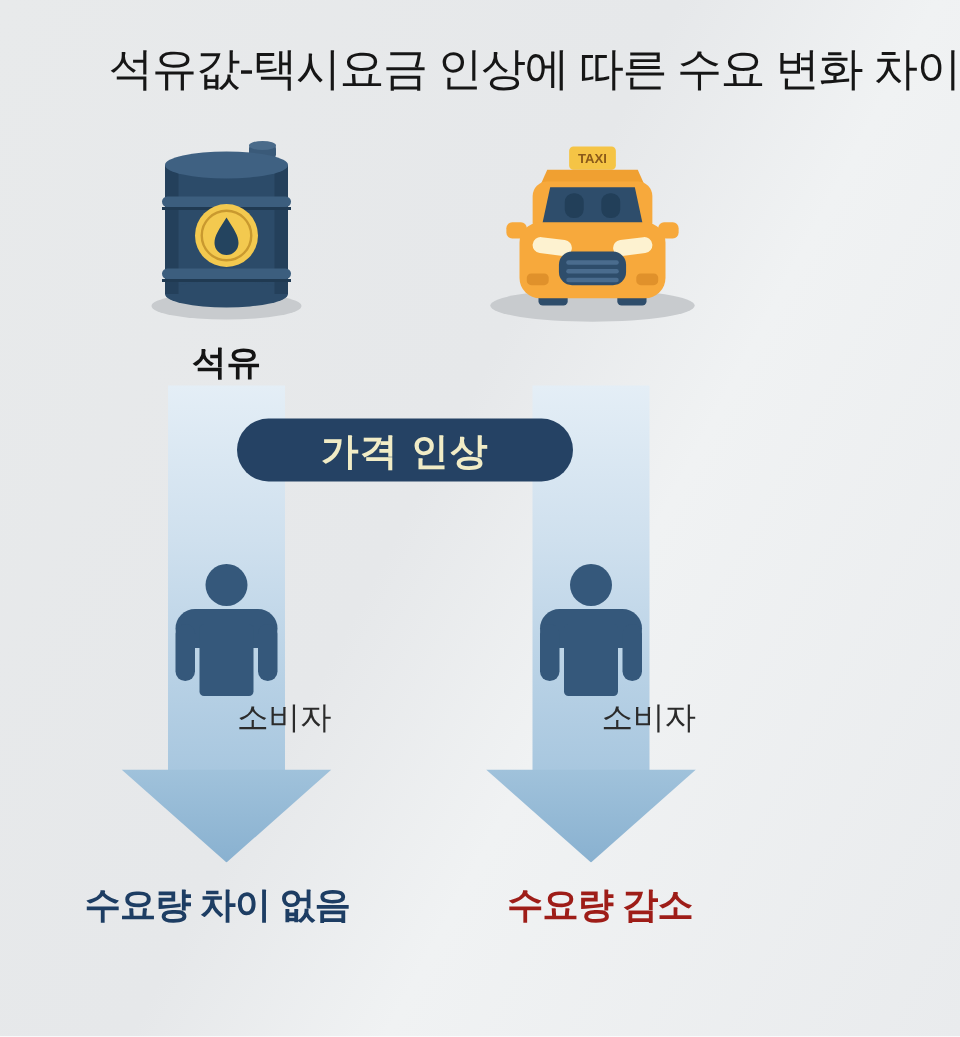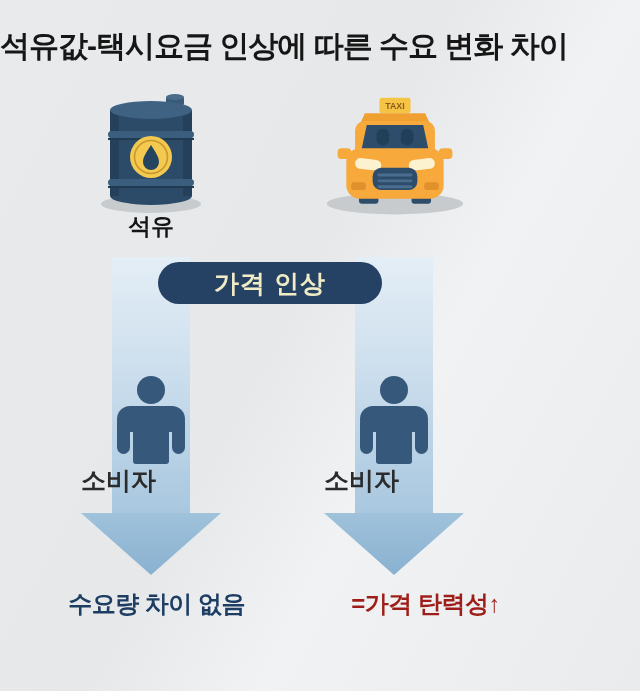"석유값-택시요금 인상에 따른 수요 변화" .title { font-weight: 700 -> 400; text-align: left -> right }
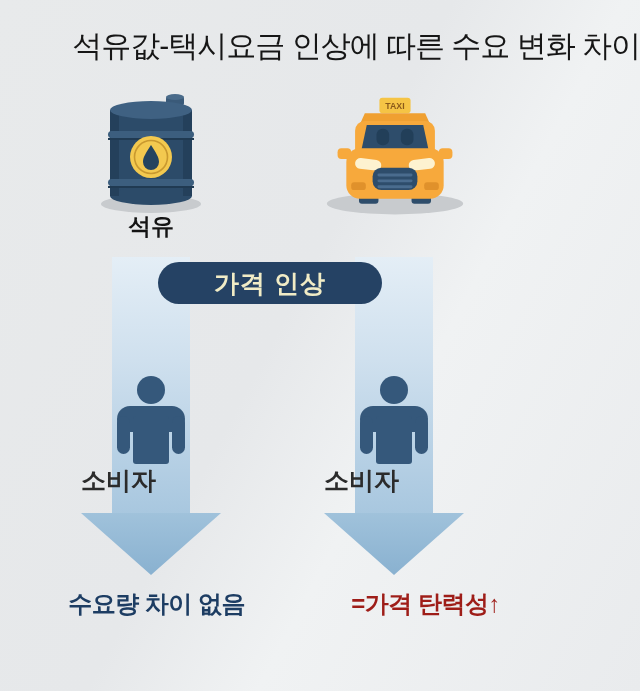"석유" .label-oil { top: 211px -> 226px }
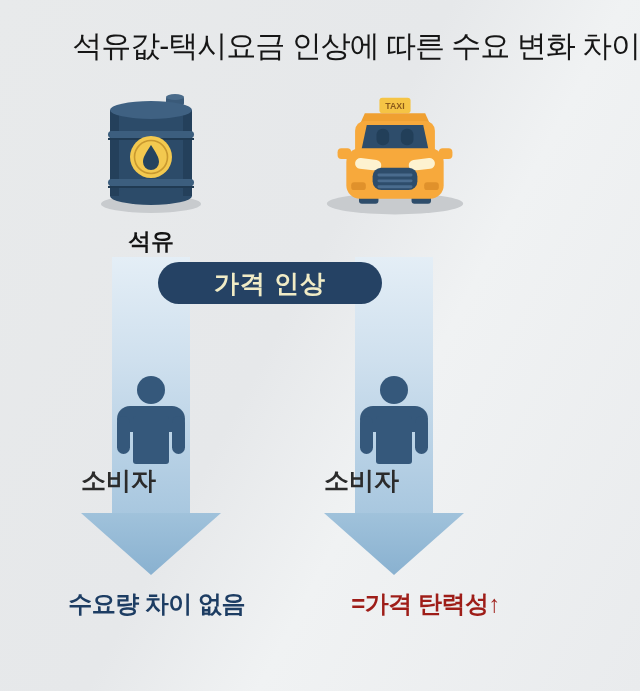"가격 인상" .banner { top: 262px -> 279px }
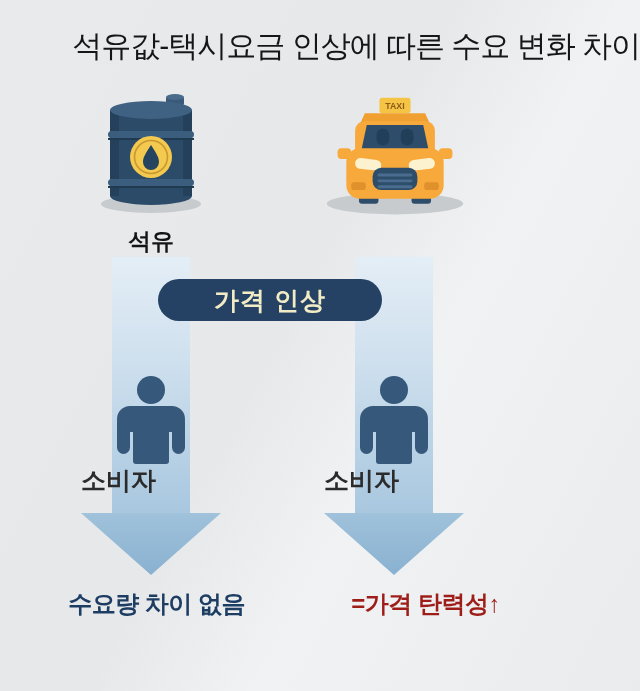"소비자" .consumer-label { font-size: 25px -> 21px; font-weight: 700 -> 400; text-align: left -> right }
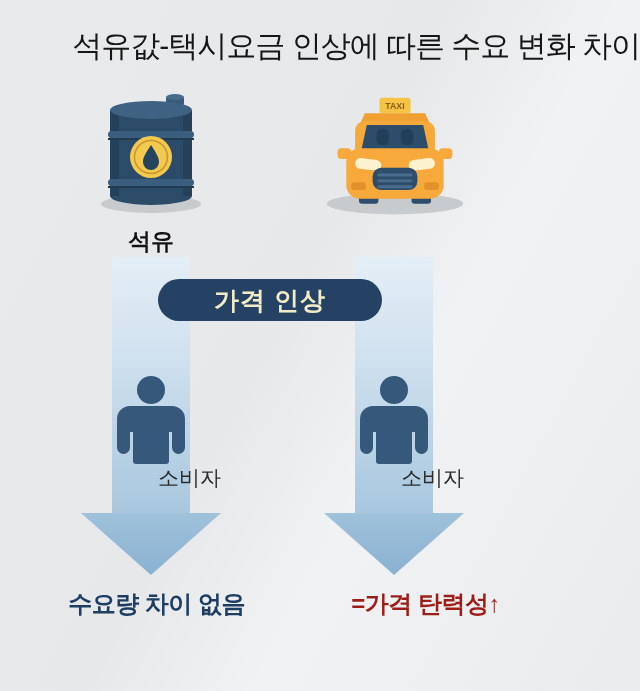"수요량 차이 없음" .result { text-align: right -> center }
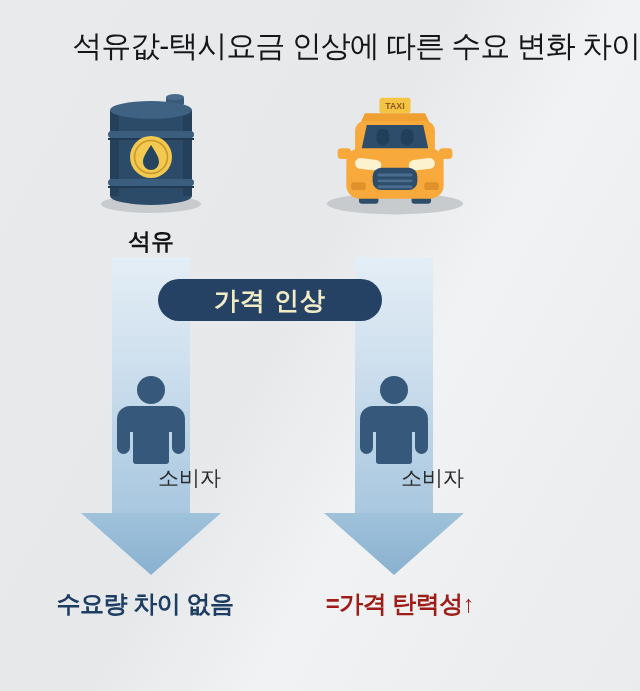"수요량 감소" div { html: none -> <div>수요량 감소</div> }
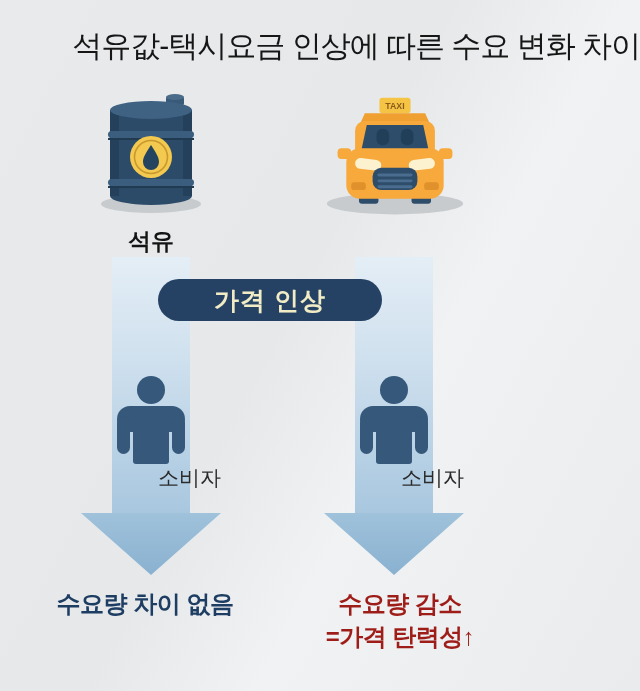"=가격 탄력성↑" div { html: <div>=가격 탄력성↑</div> -> none }
